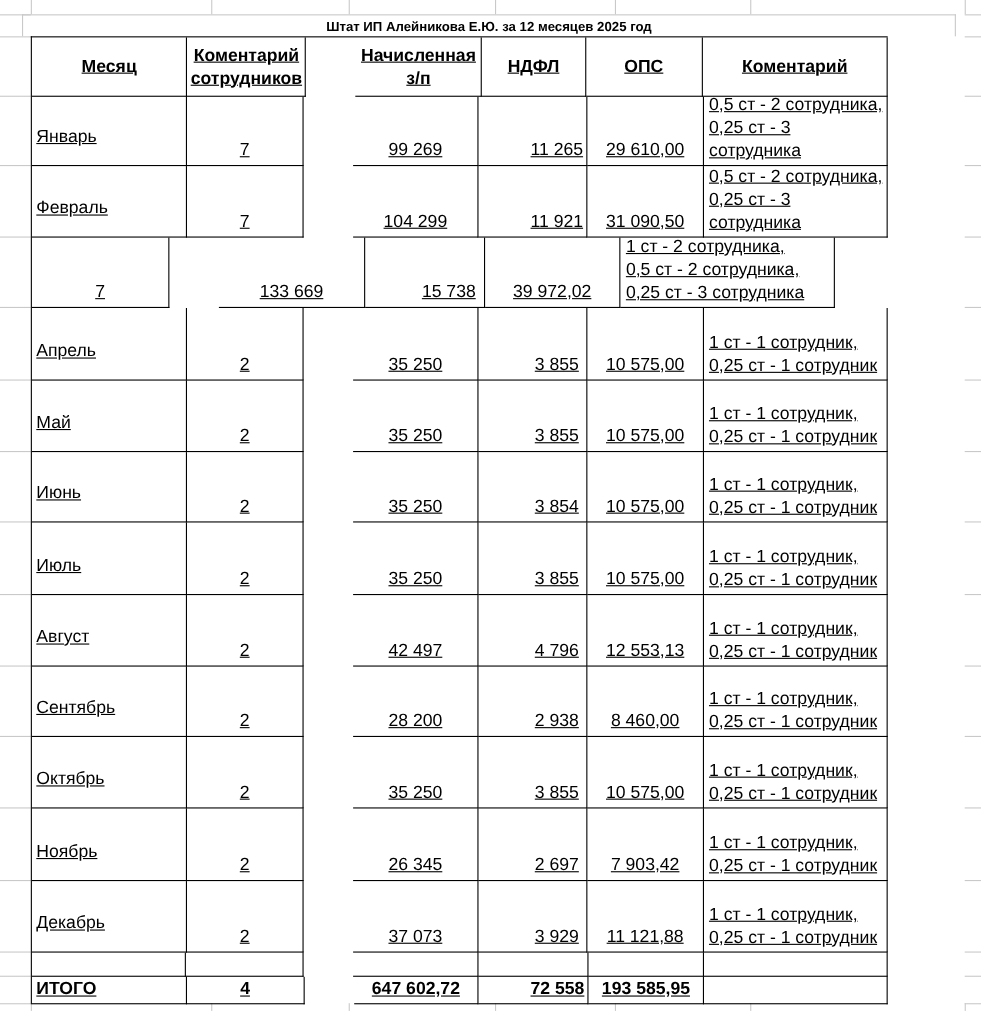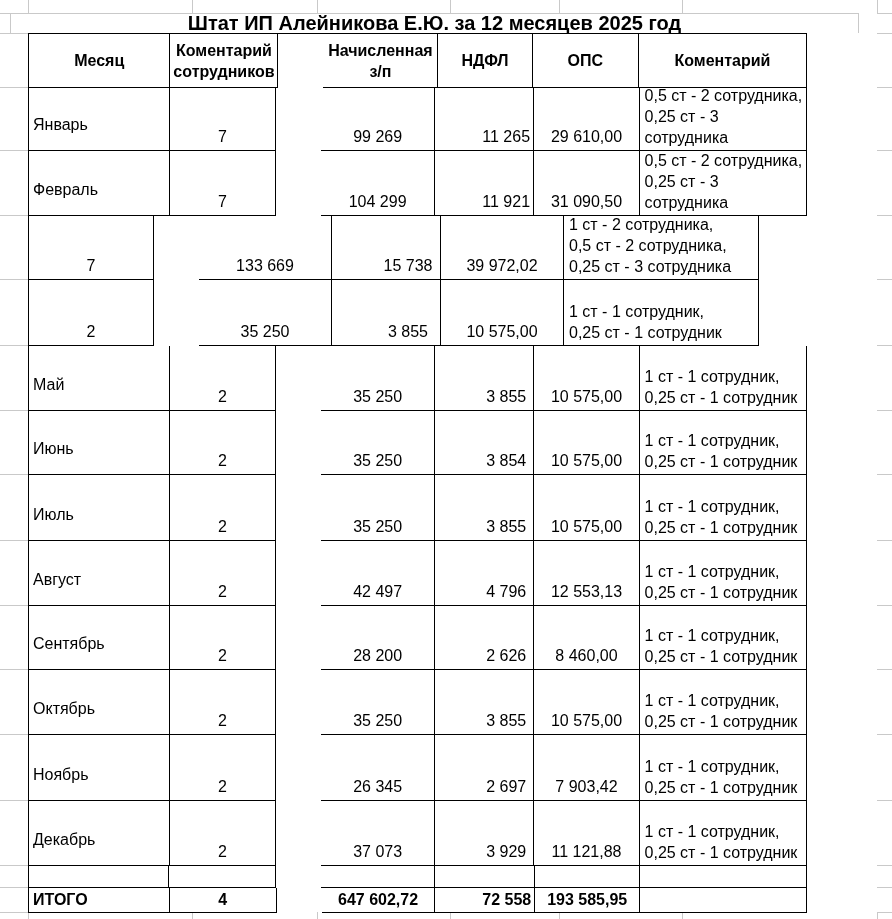"Штат ИП Алейникова Е.Ю. за" #title-row { font-size: 20px -> 12px; left: 10px -> 20px }
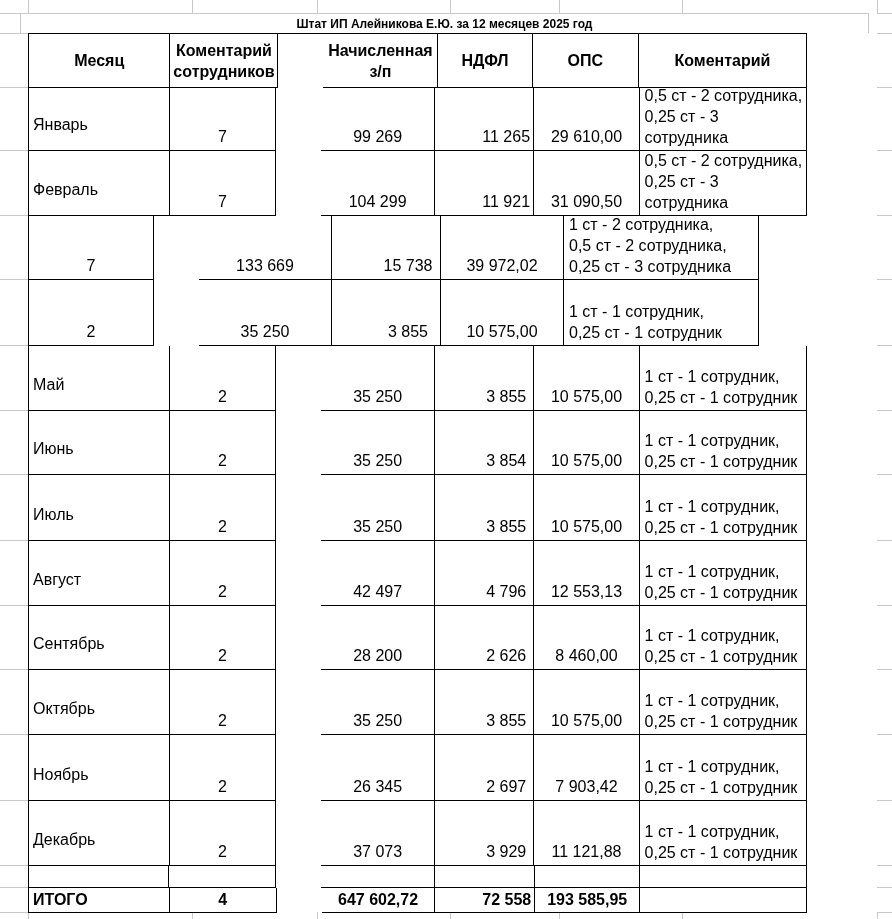"Месяц" #xl-table { text-decoration: none -> underline }
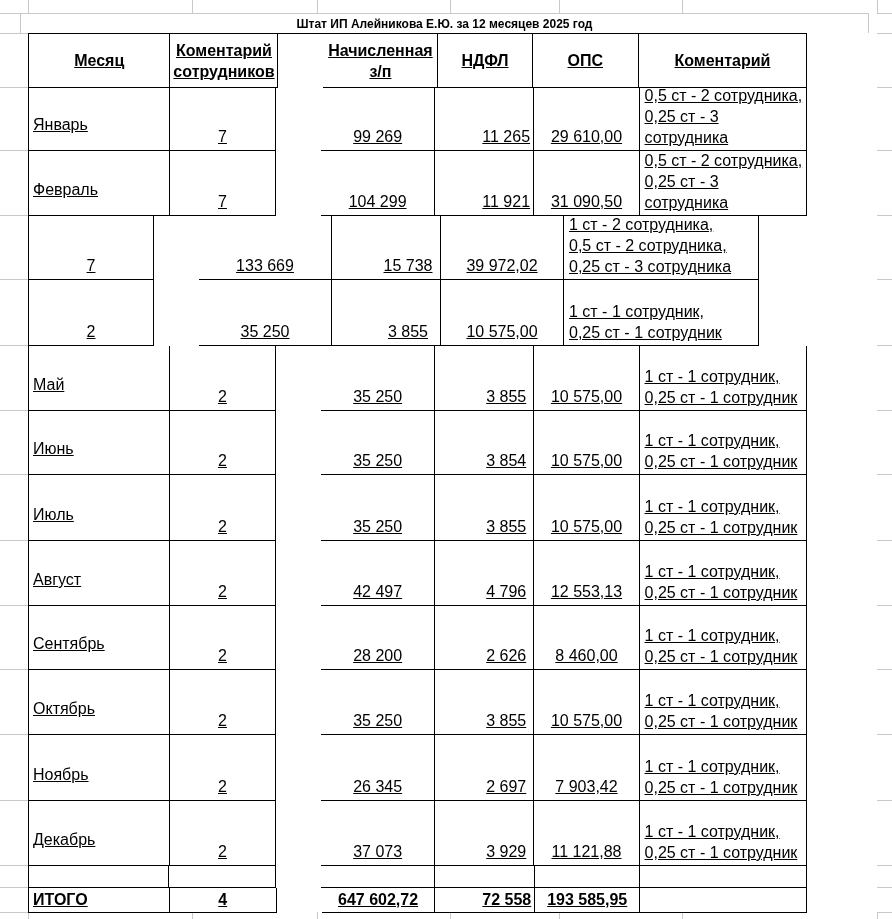"Апрель" div.cell { html: none -> <div>Апрель</div> }
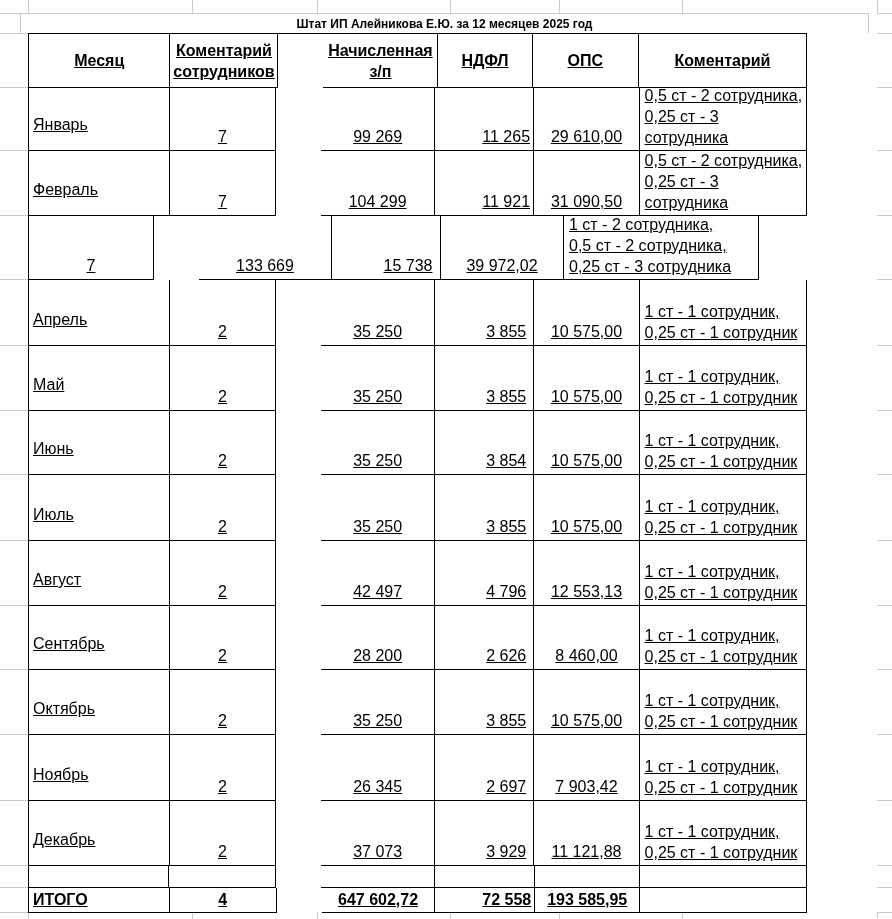"2 626" div.cell { text: 2 626 -> 2 938 }
